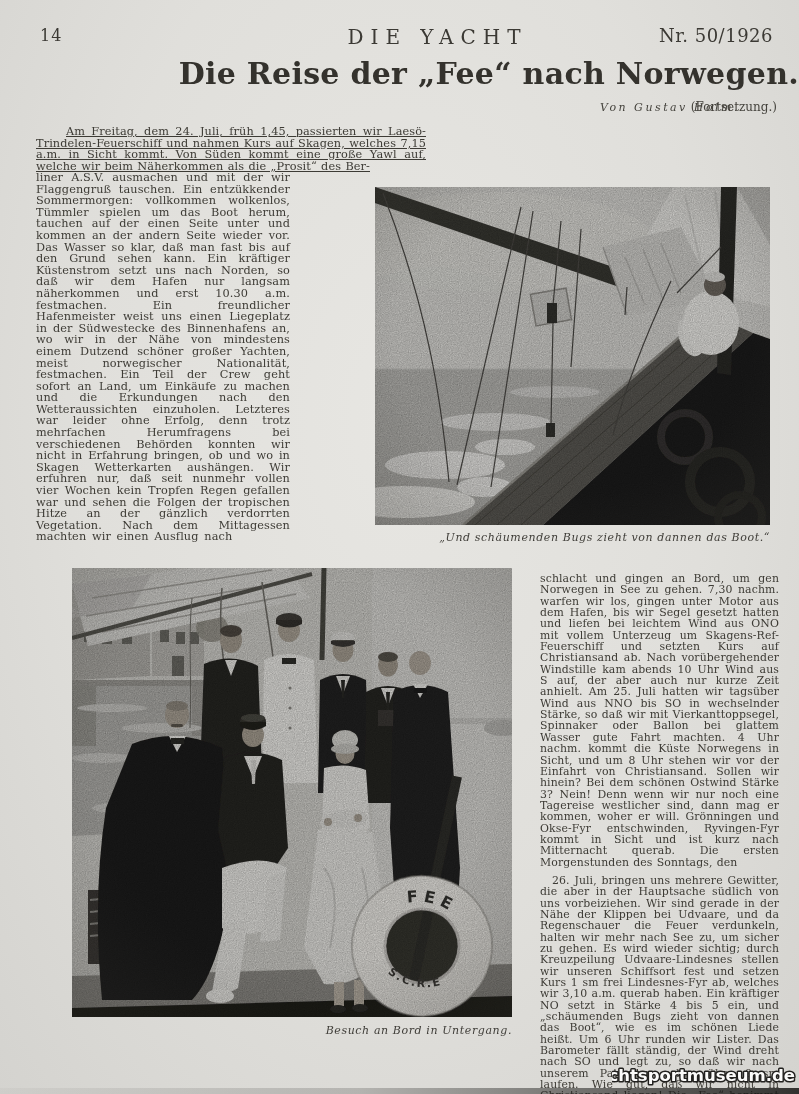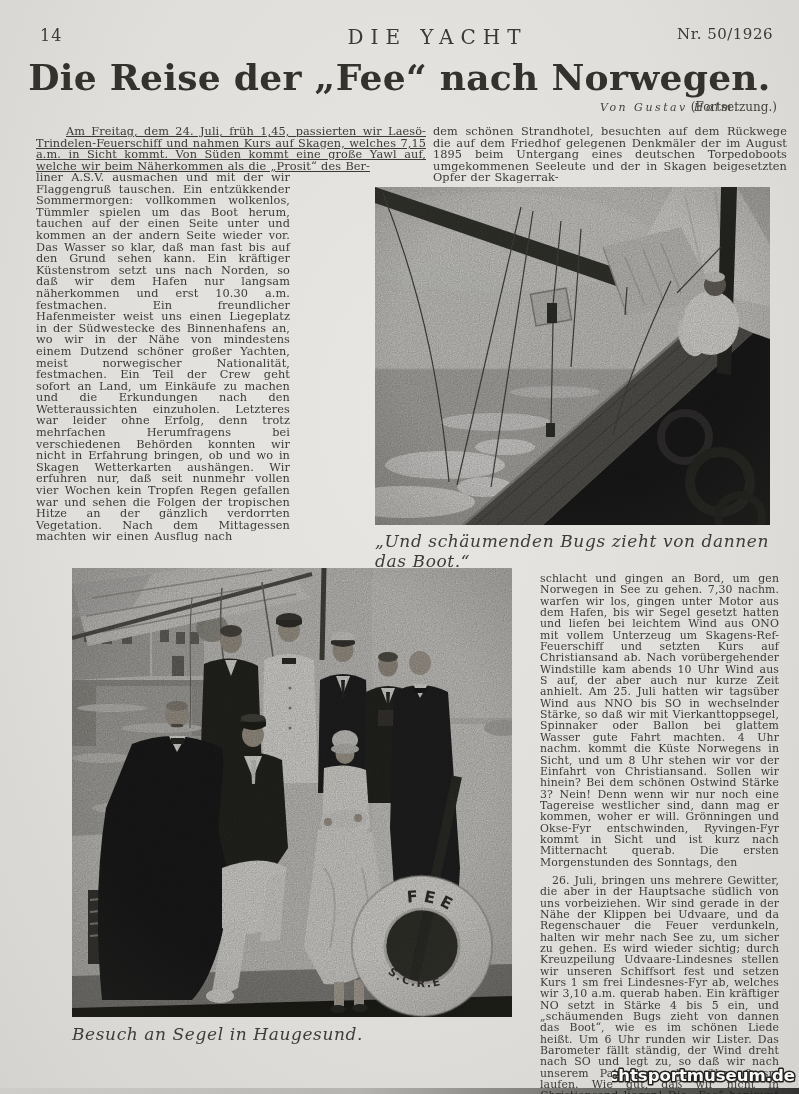"Nr. 50/1926" .hdr-issue { font-size: 15px -> 18px }
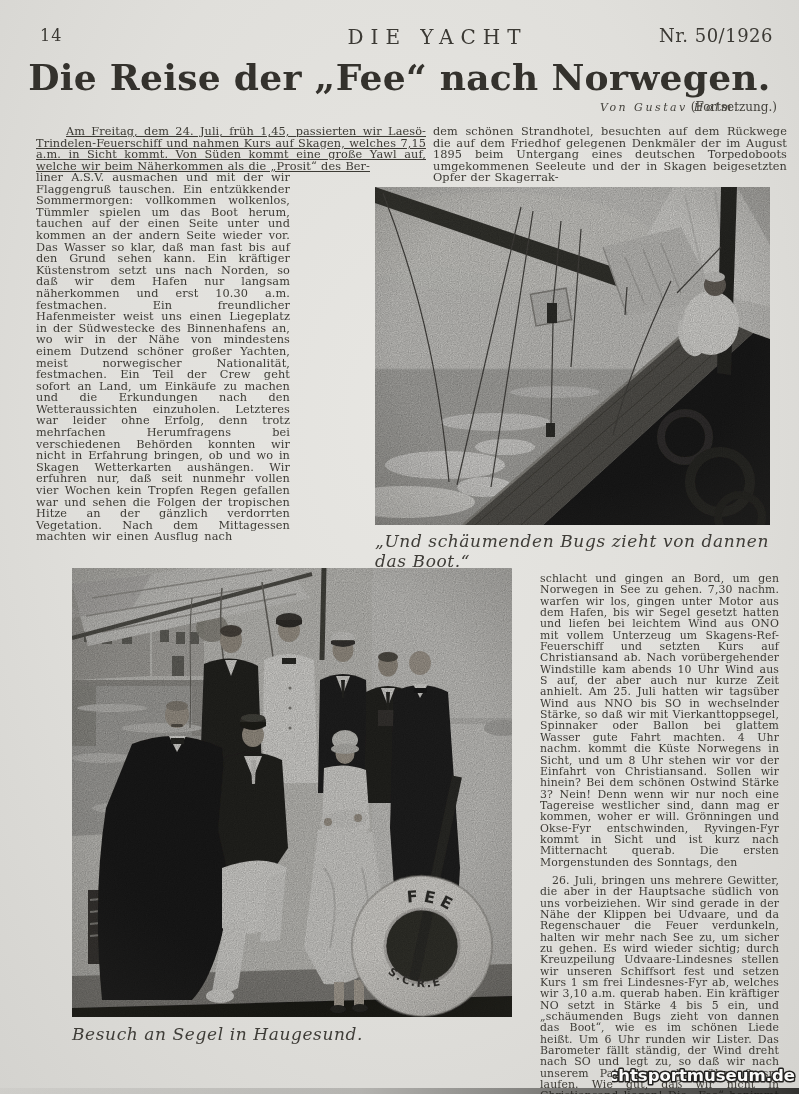"Die Reise der „Fee“ nach" .title { font-size: 36px -> 30px; text-align: center -> right }
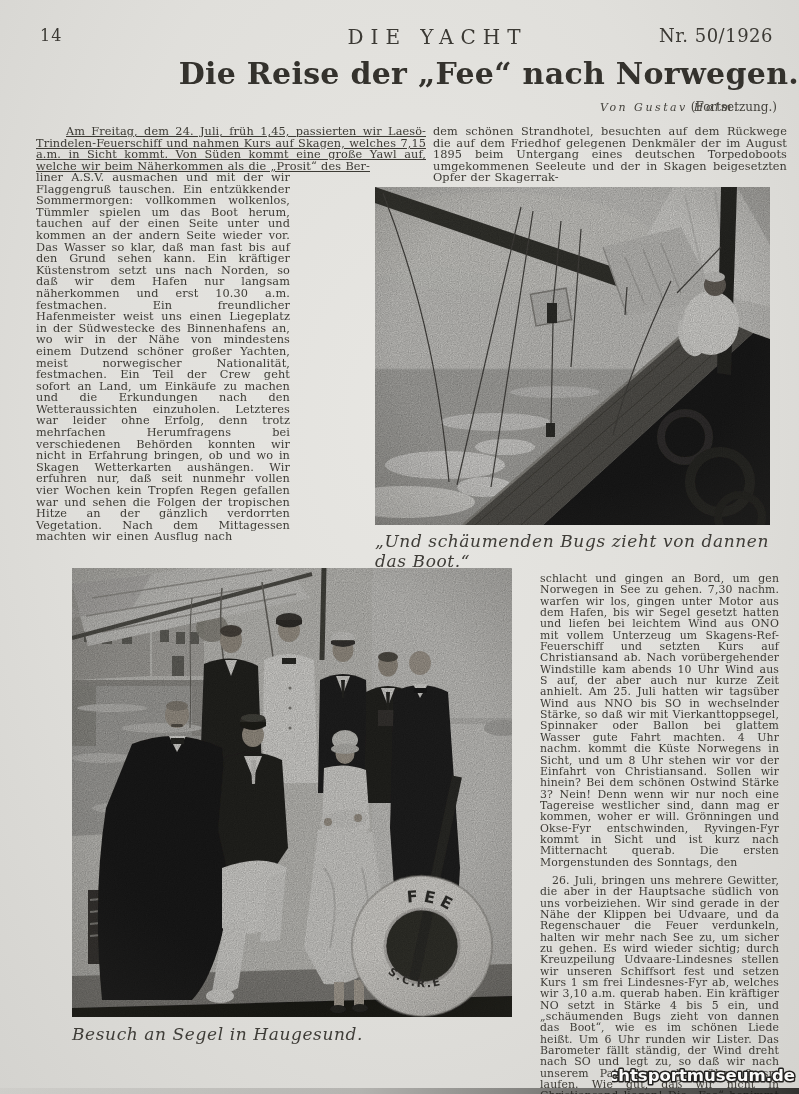"dem schönen Strandhotel, besuchten auf" div.copy { html: <div>dem schönen Strandhotel, besuchten auf dem Rückwege die auf dem Friedhof gelegenen Denkmäler der im August 1895 beim Untergang eines deutschen Torpedoboots umgekommenen Seeleute und der in Skagen beigesetzten Opfer der Skagerrak-</div> -> none }
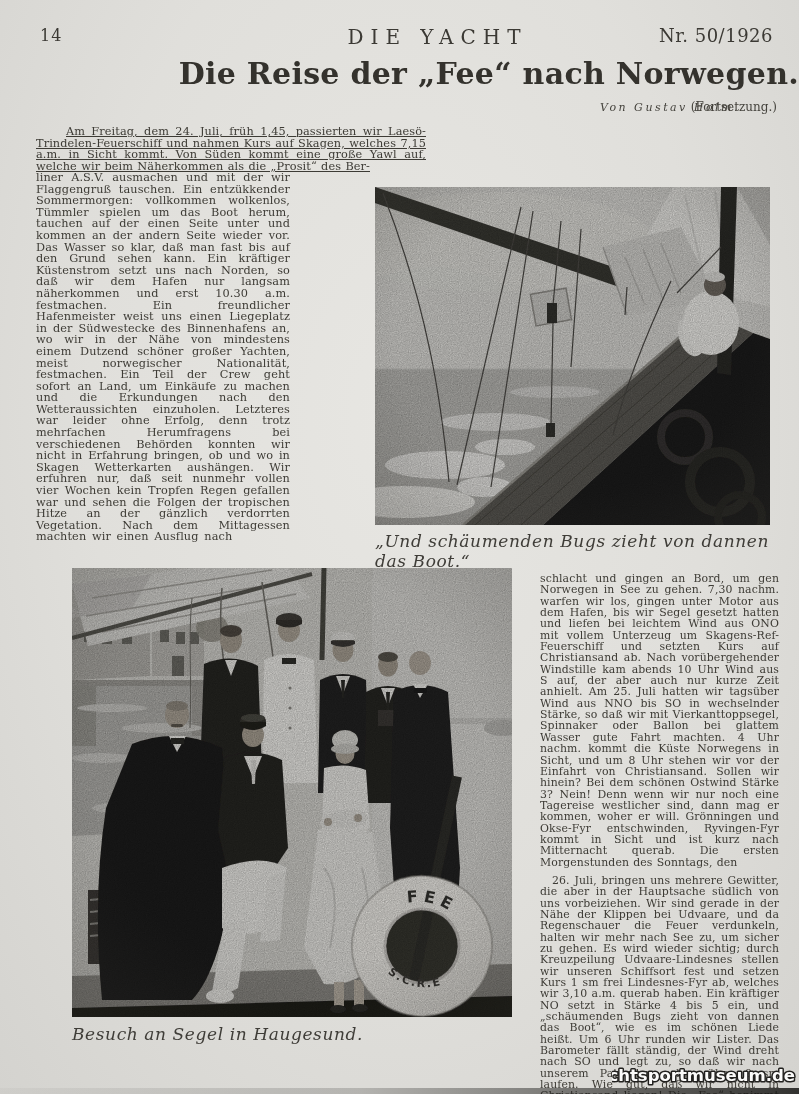"„Und schäumenden Bugs zieht von" .caption { font-size: 17px -> 11px; text-align: left -> right }
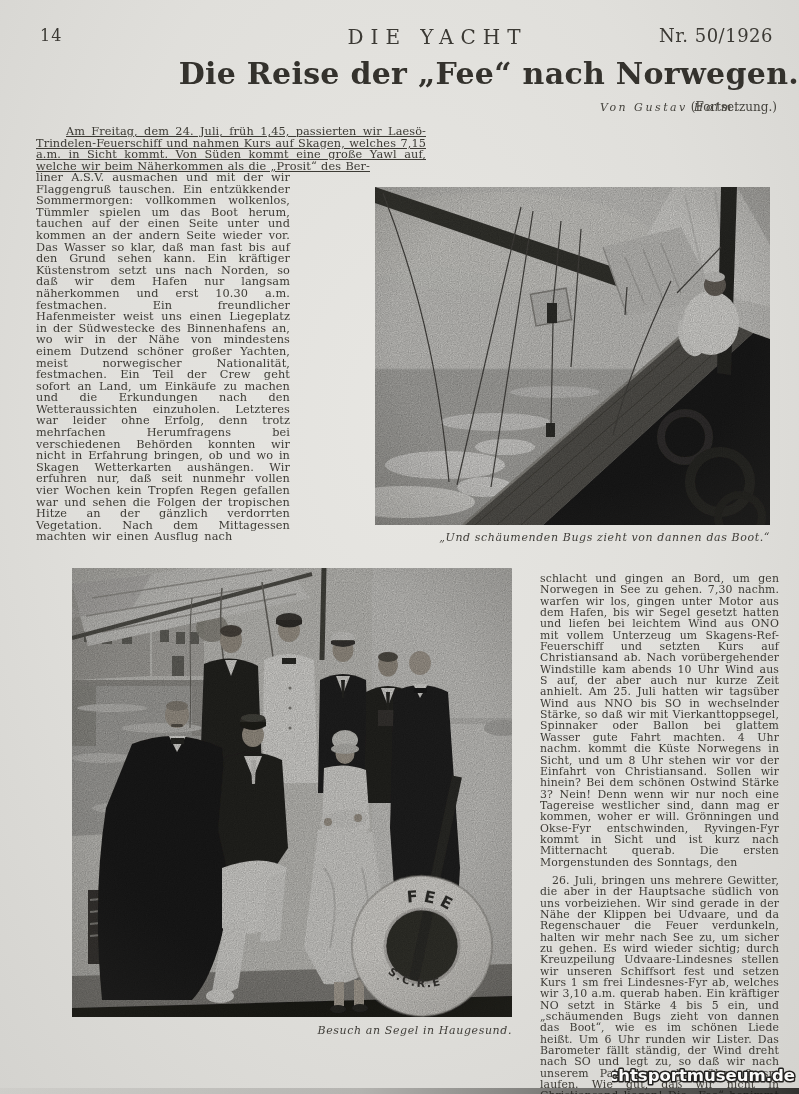"Besuch an Segel in Haugesund." div.caption { text: Segel in Haugesund -> Bord in Untergang }
